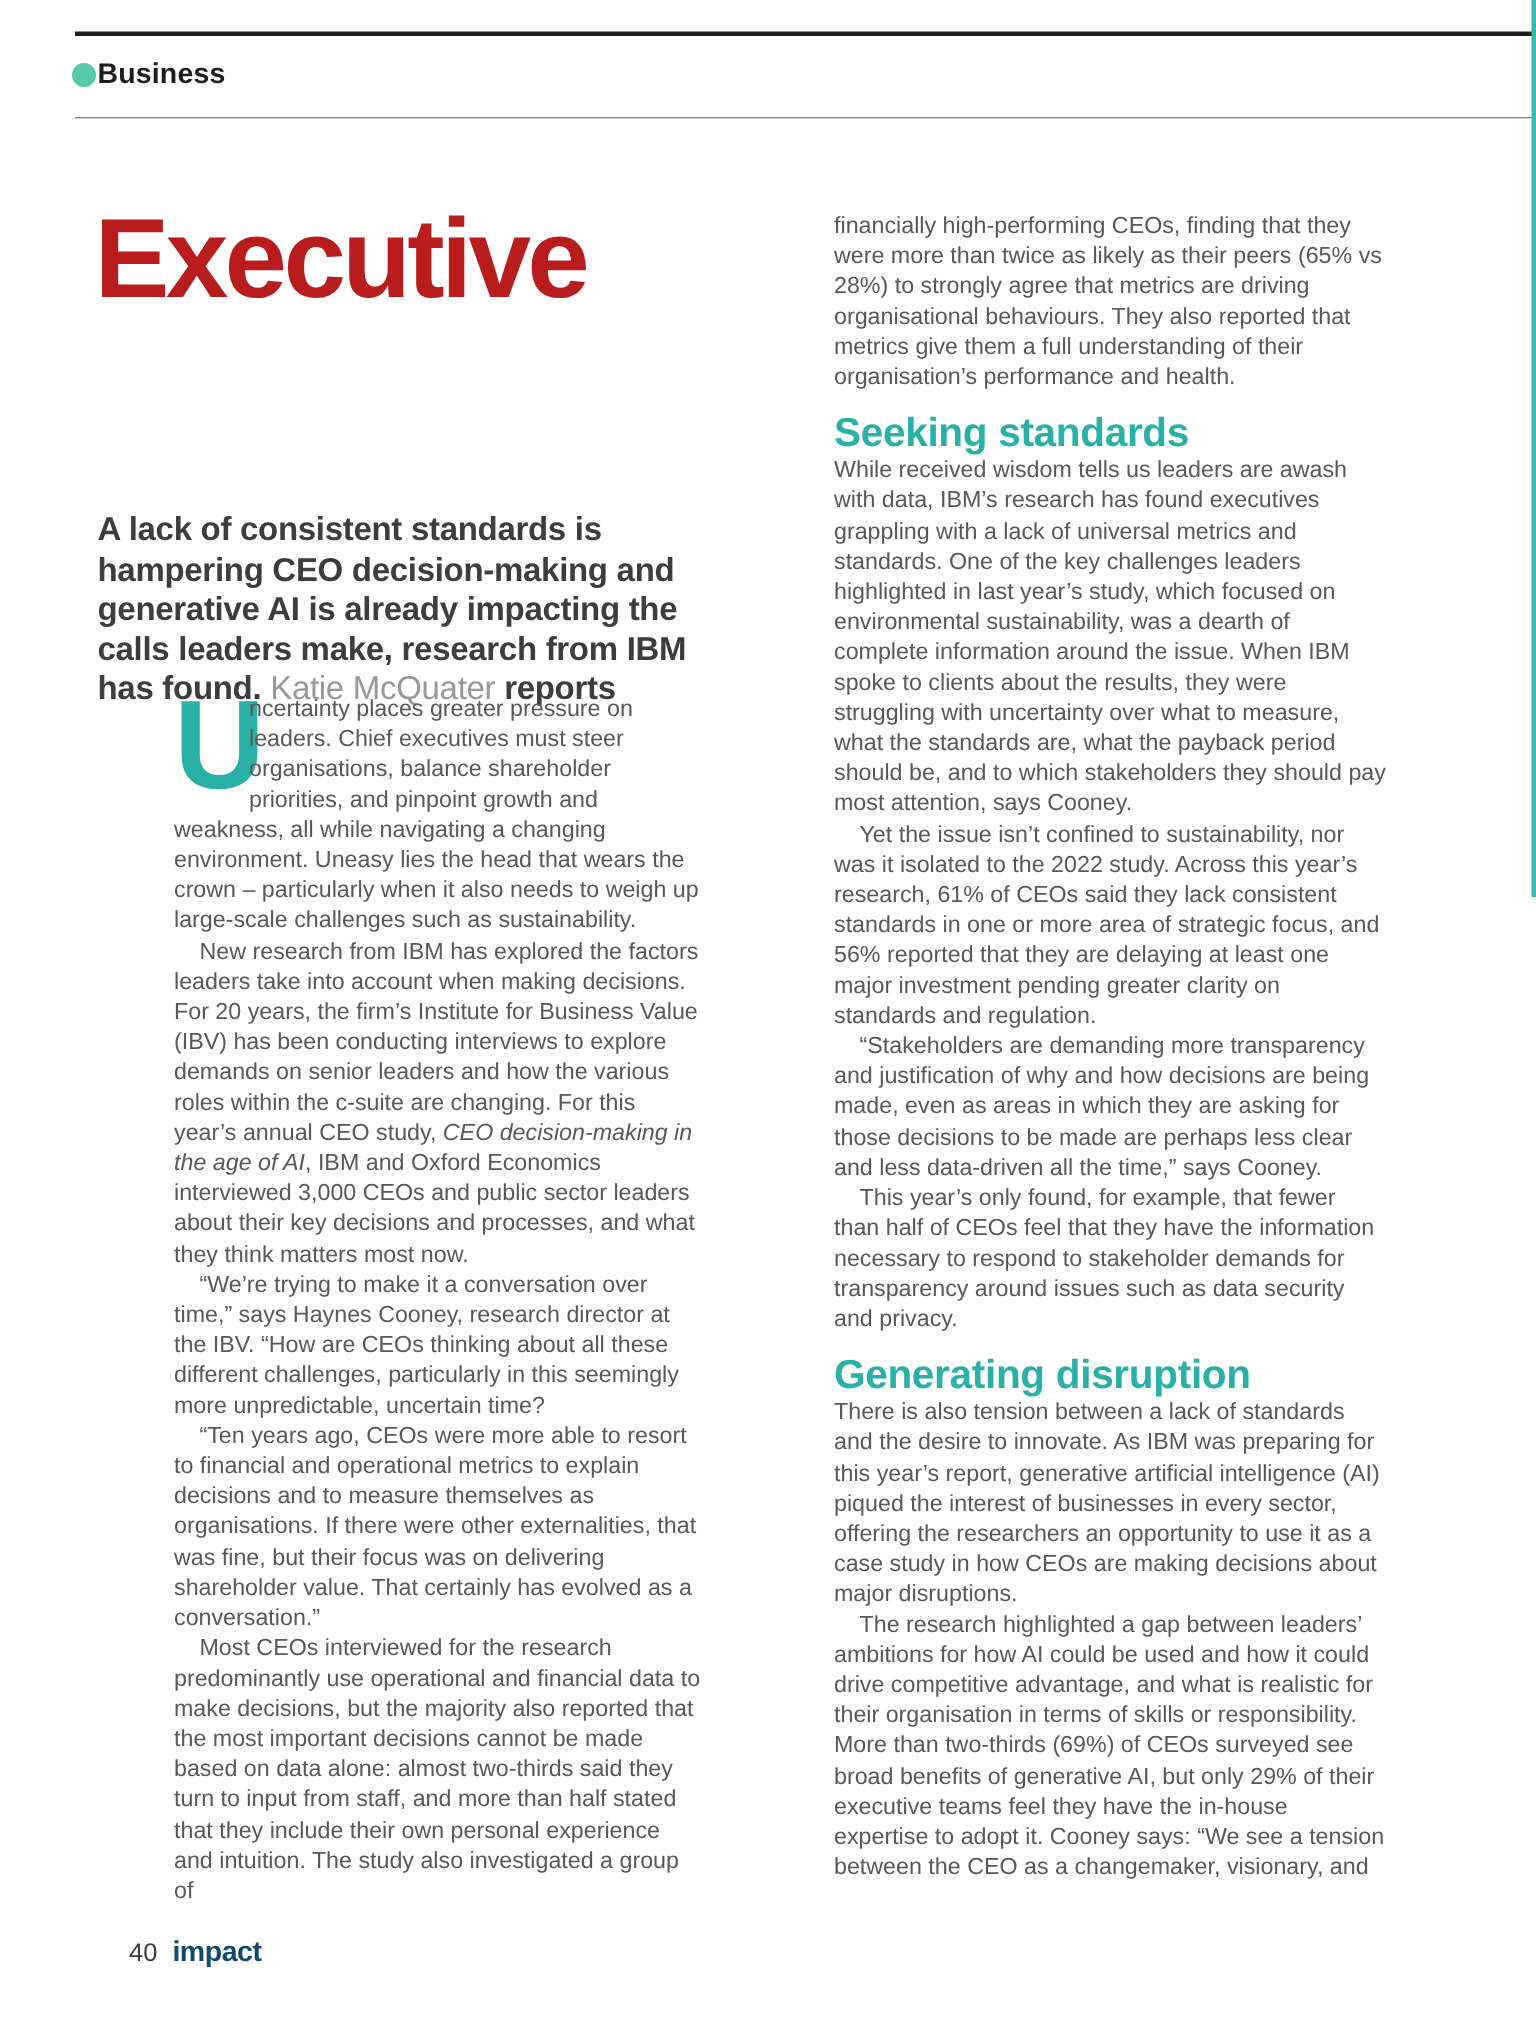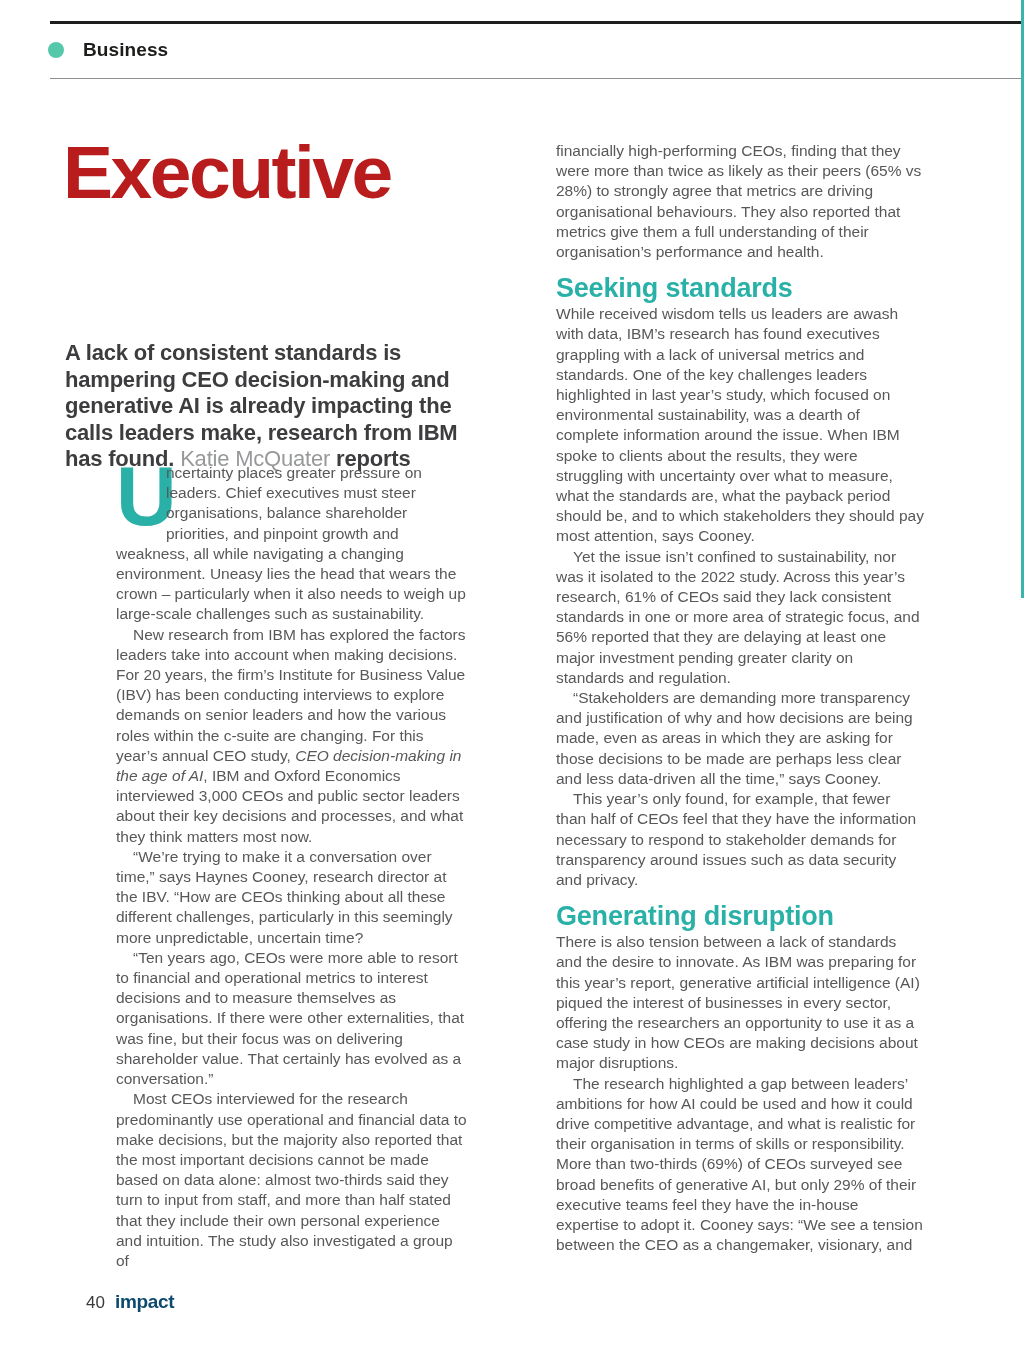"Business" .kicker { gap: 19px -> 1px }
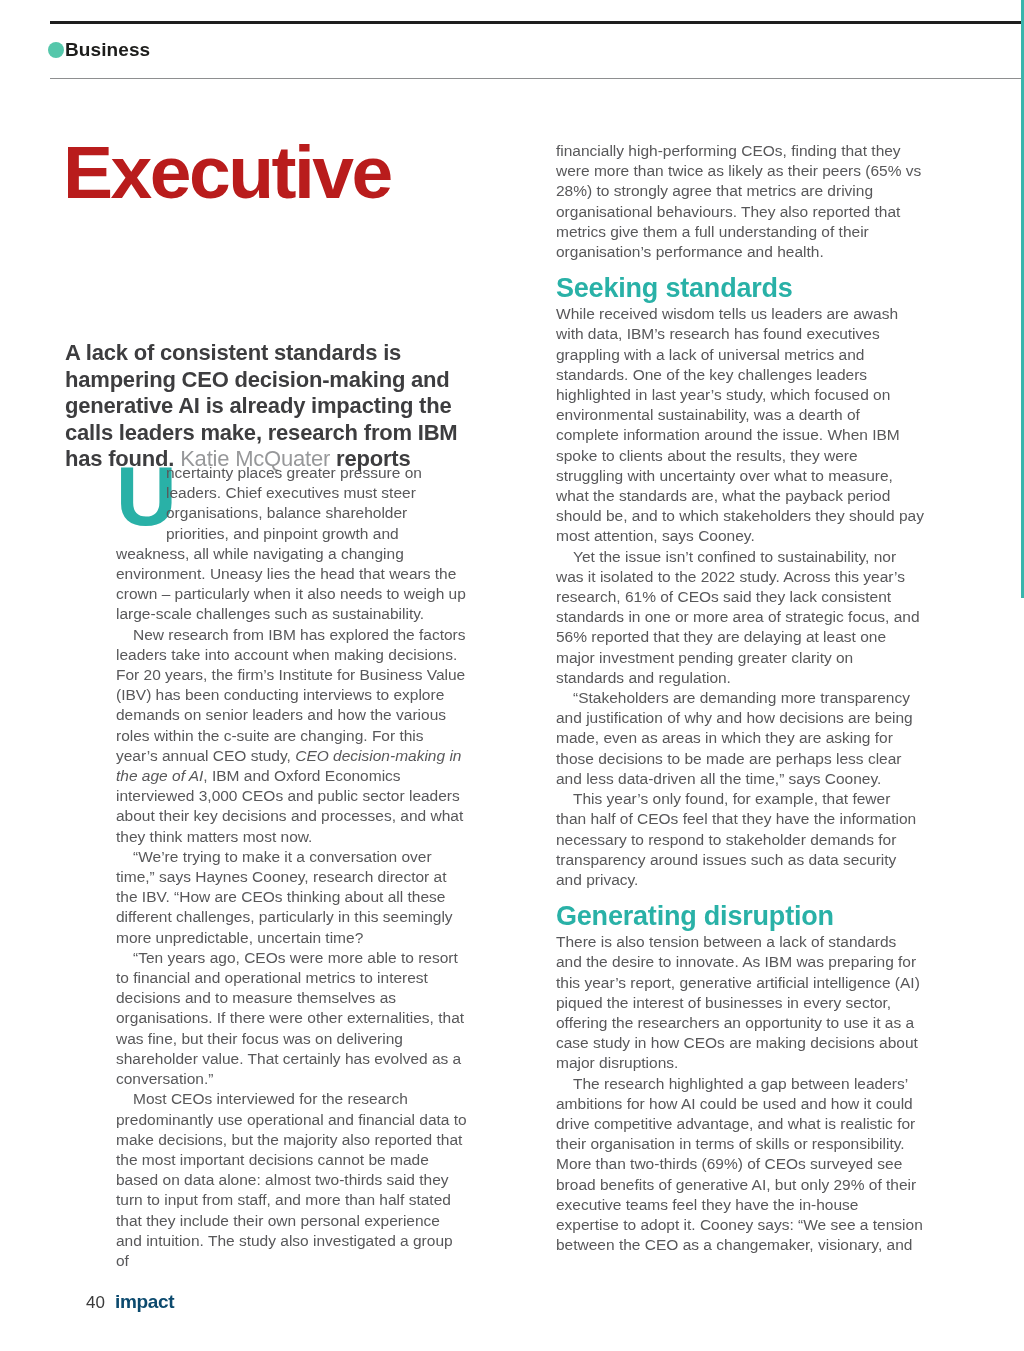"“Ten years ago, CEOs were" p.indent { text: interest -> explain }
